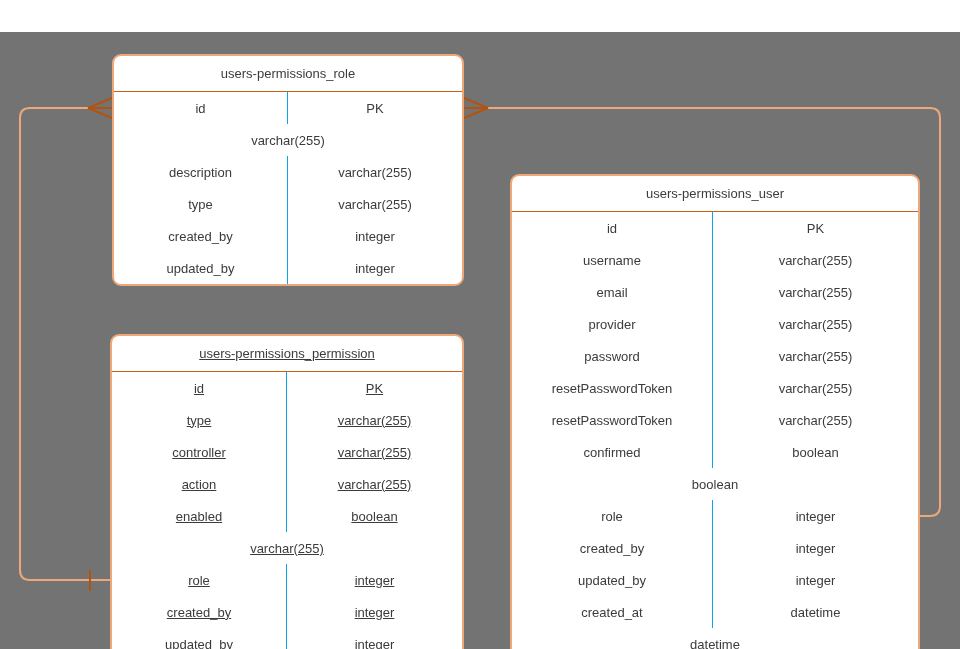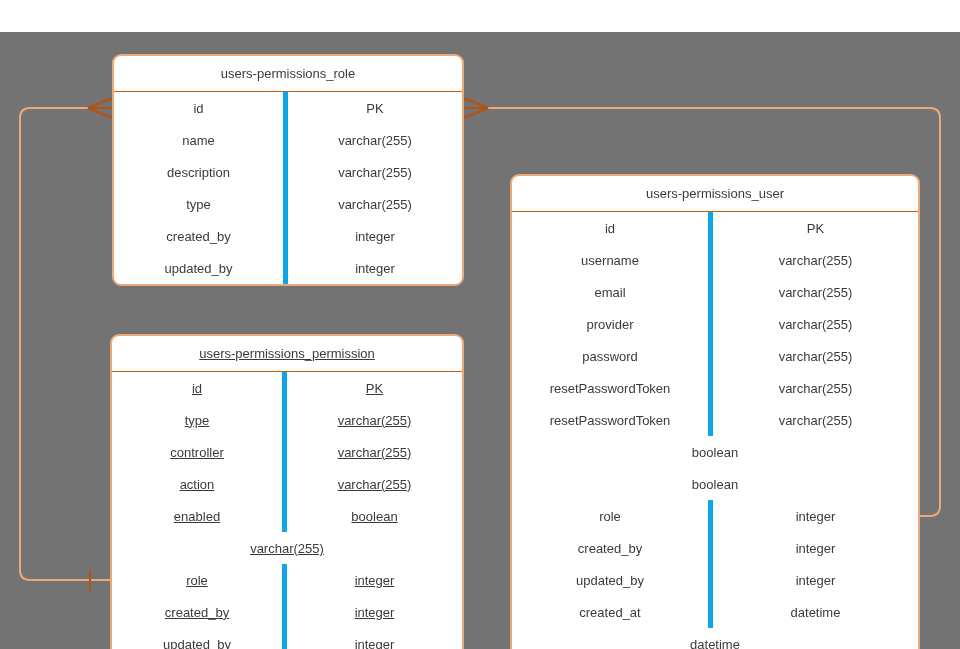"id" .cell-left { border-right: 5px solid #0ea5e9 -> 1px solid #0ea5e9 }
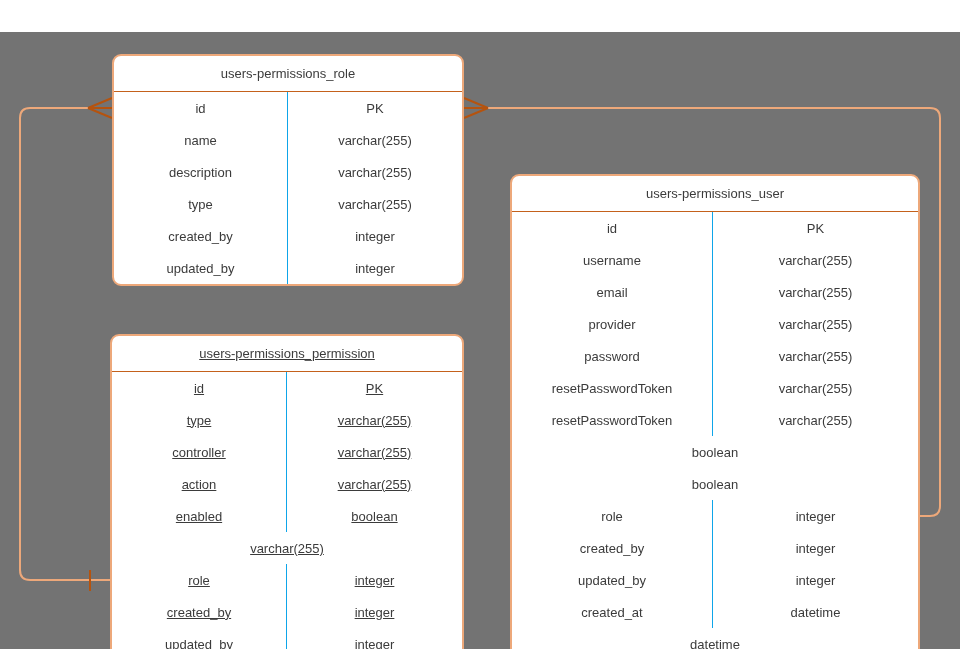"name" div.cell { html: <div>name</div> -> none }
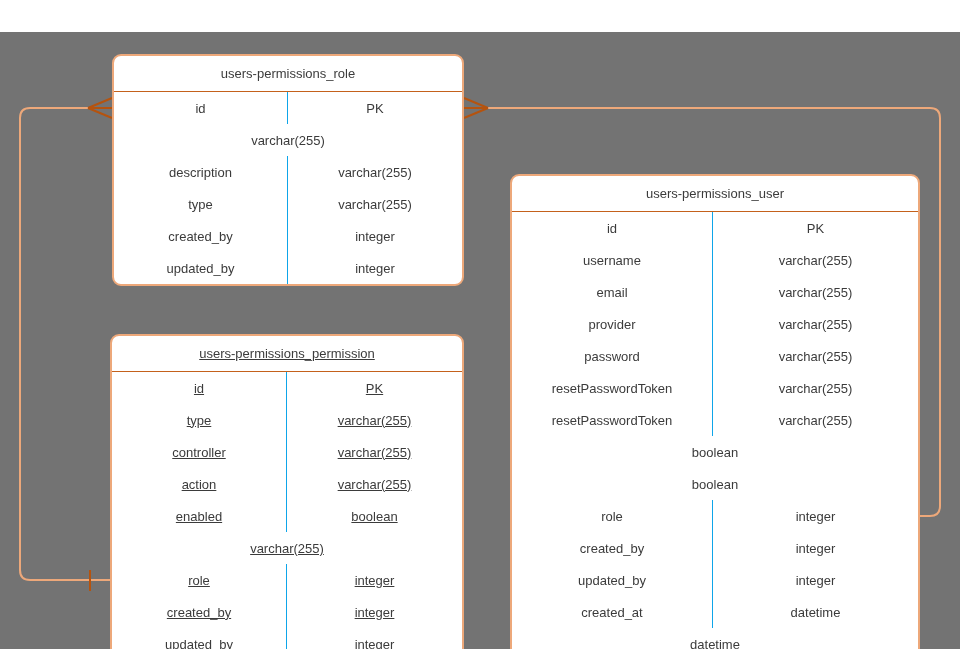"confirmed" div.cell { html: none -> <div>confirmed</div> }
